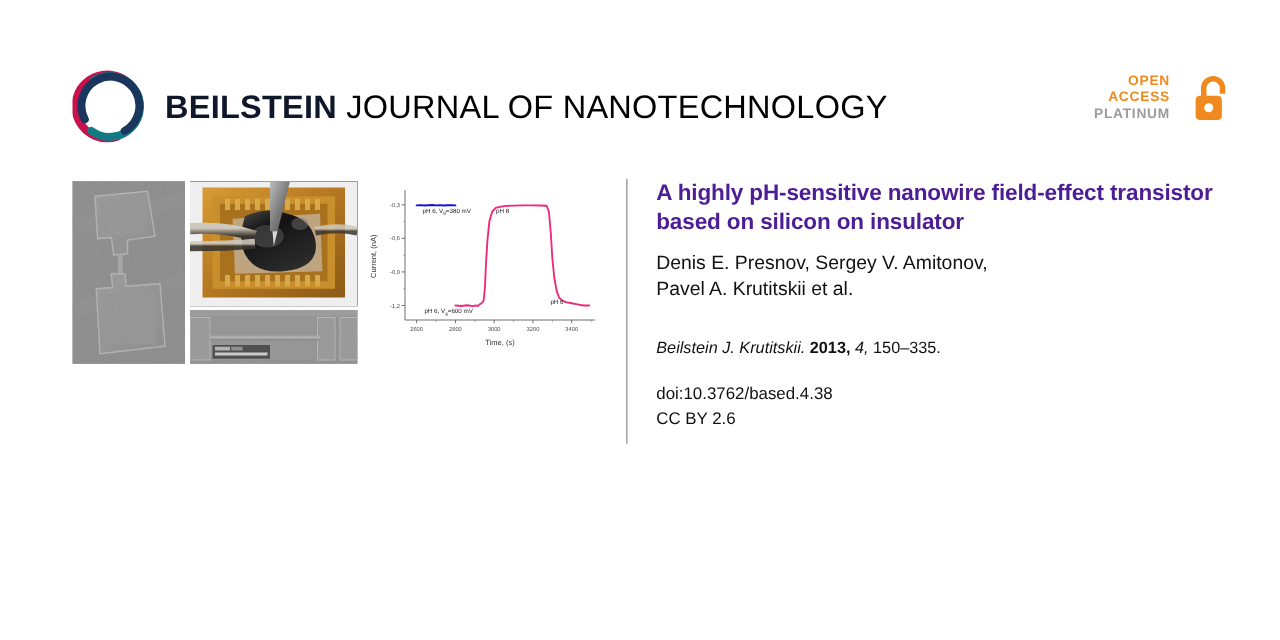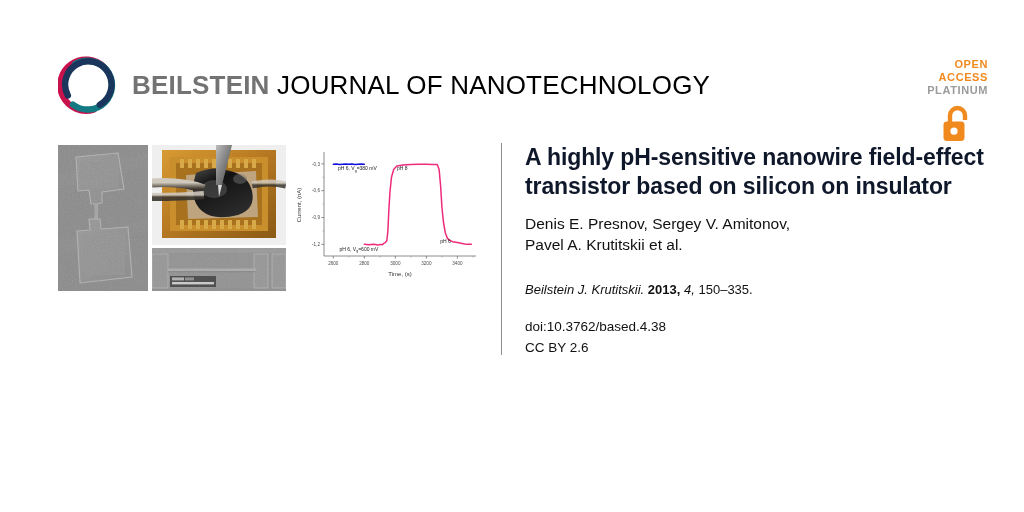"OPEN" .oa-badge { align-items: center -> flex-end; flex-direction: column -> none; gap: 6px -> 18px }
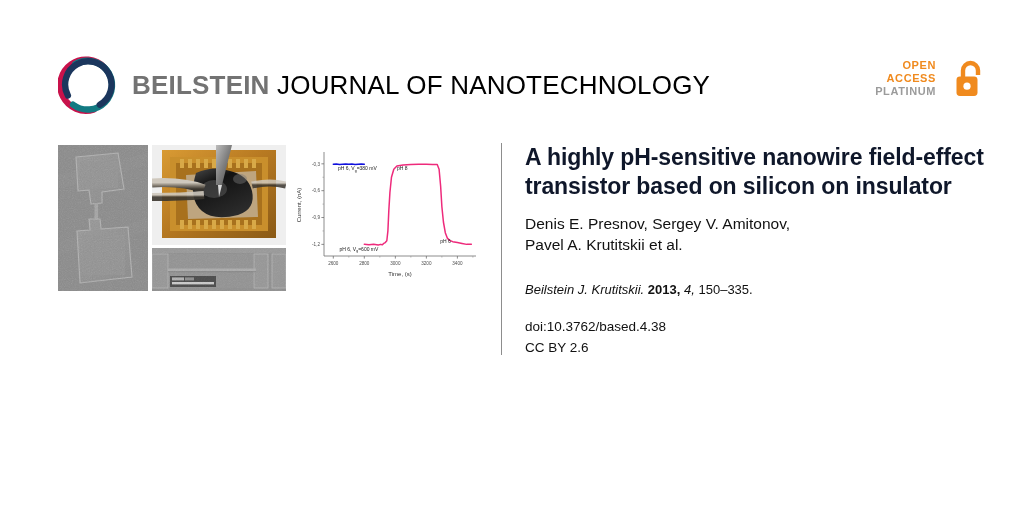"BEILSTEIN" .wordmark .wm-bold { color: #737373 -> #0f172a }
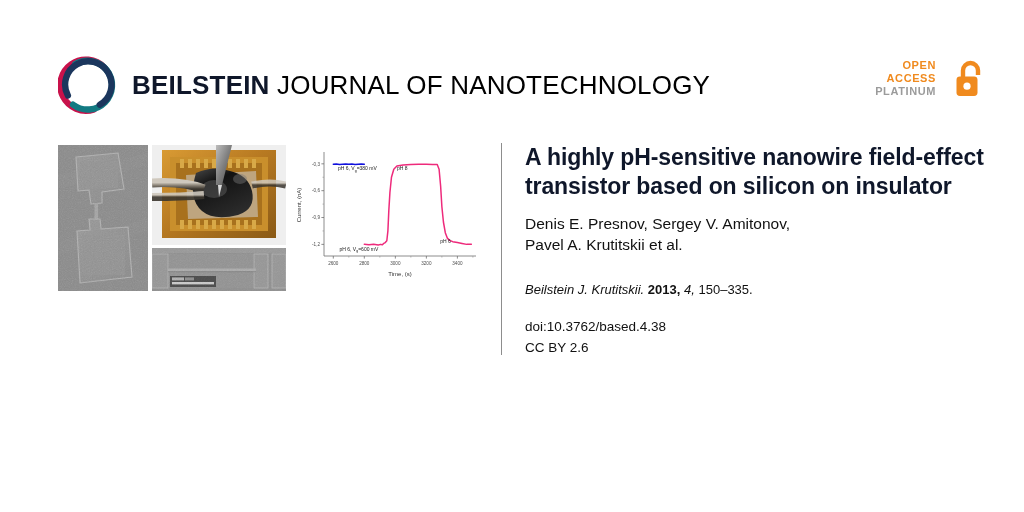"A highly pH-sensitive nanowire" .article-title { color: #0f172a -> #4c1d95; font-size: 23px -> 18px }
